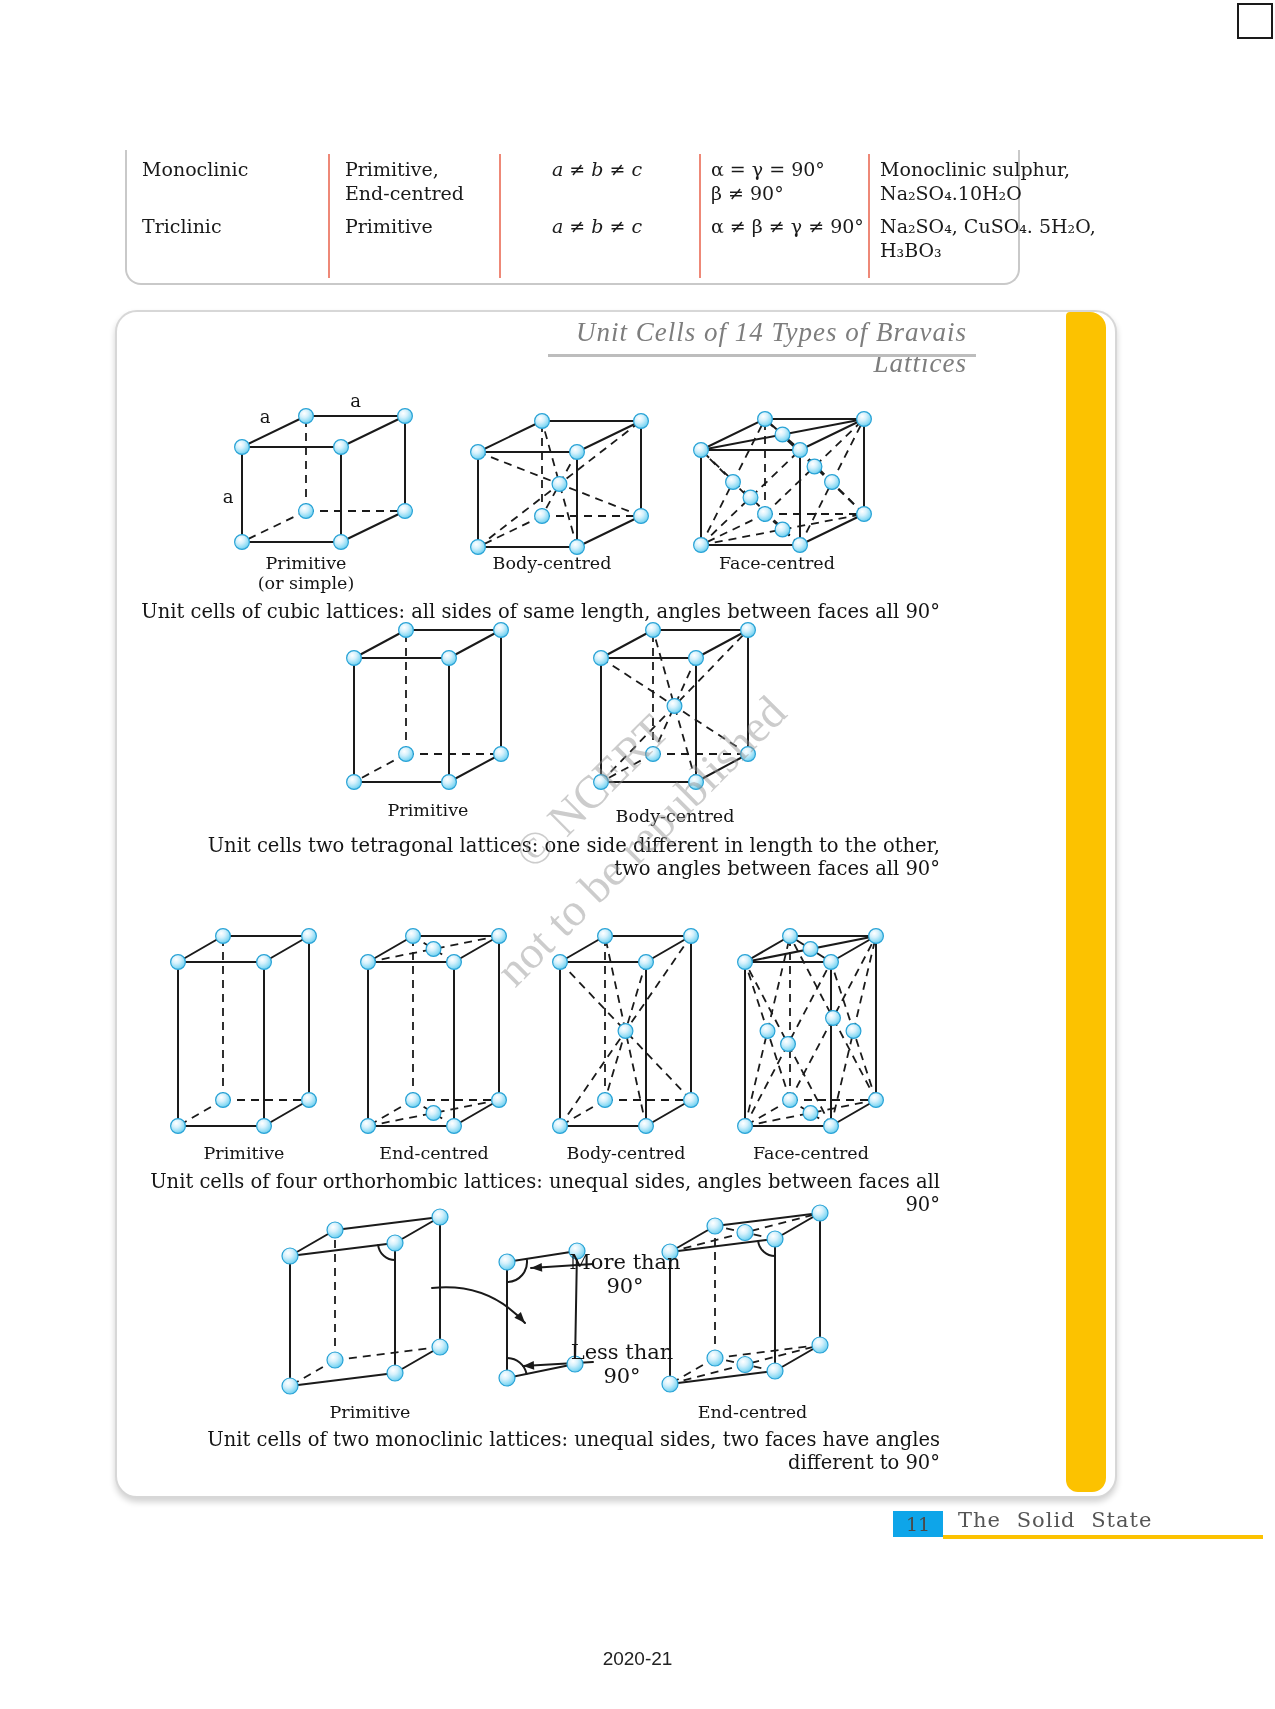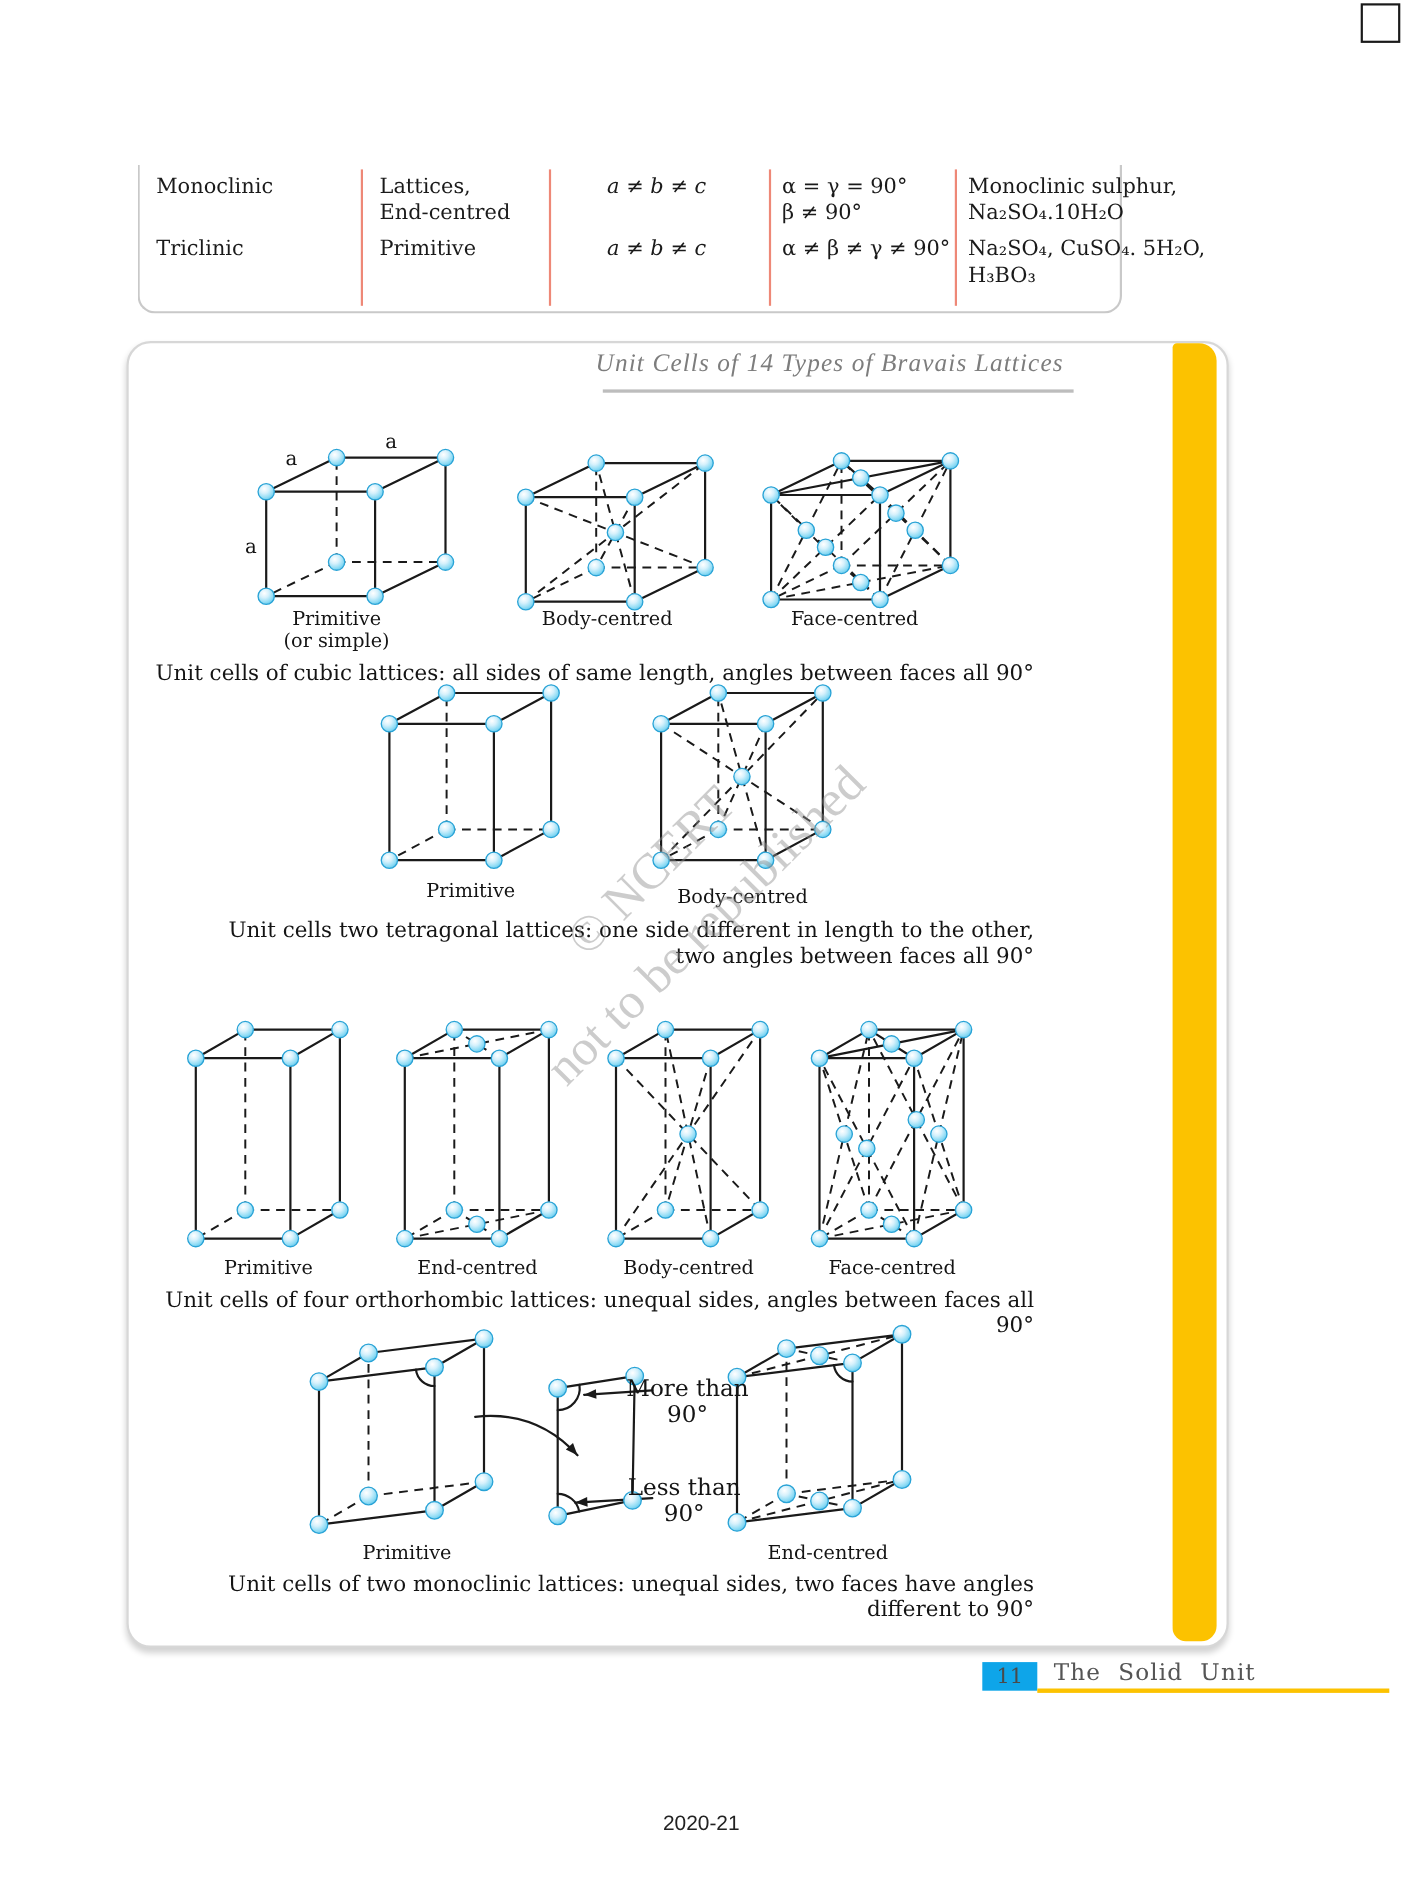"Lattices," div.abs { text: Lattices -> Primitive }
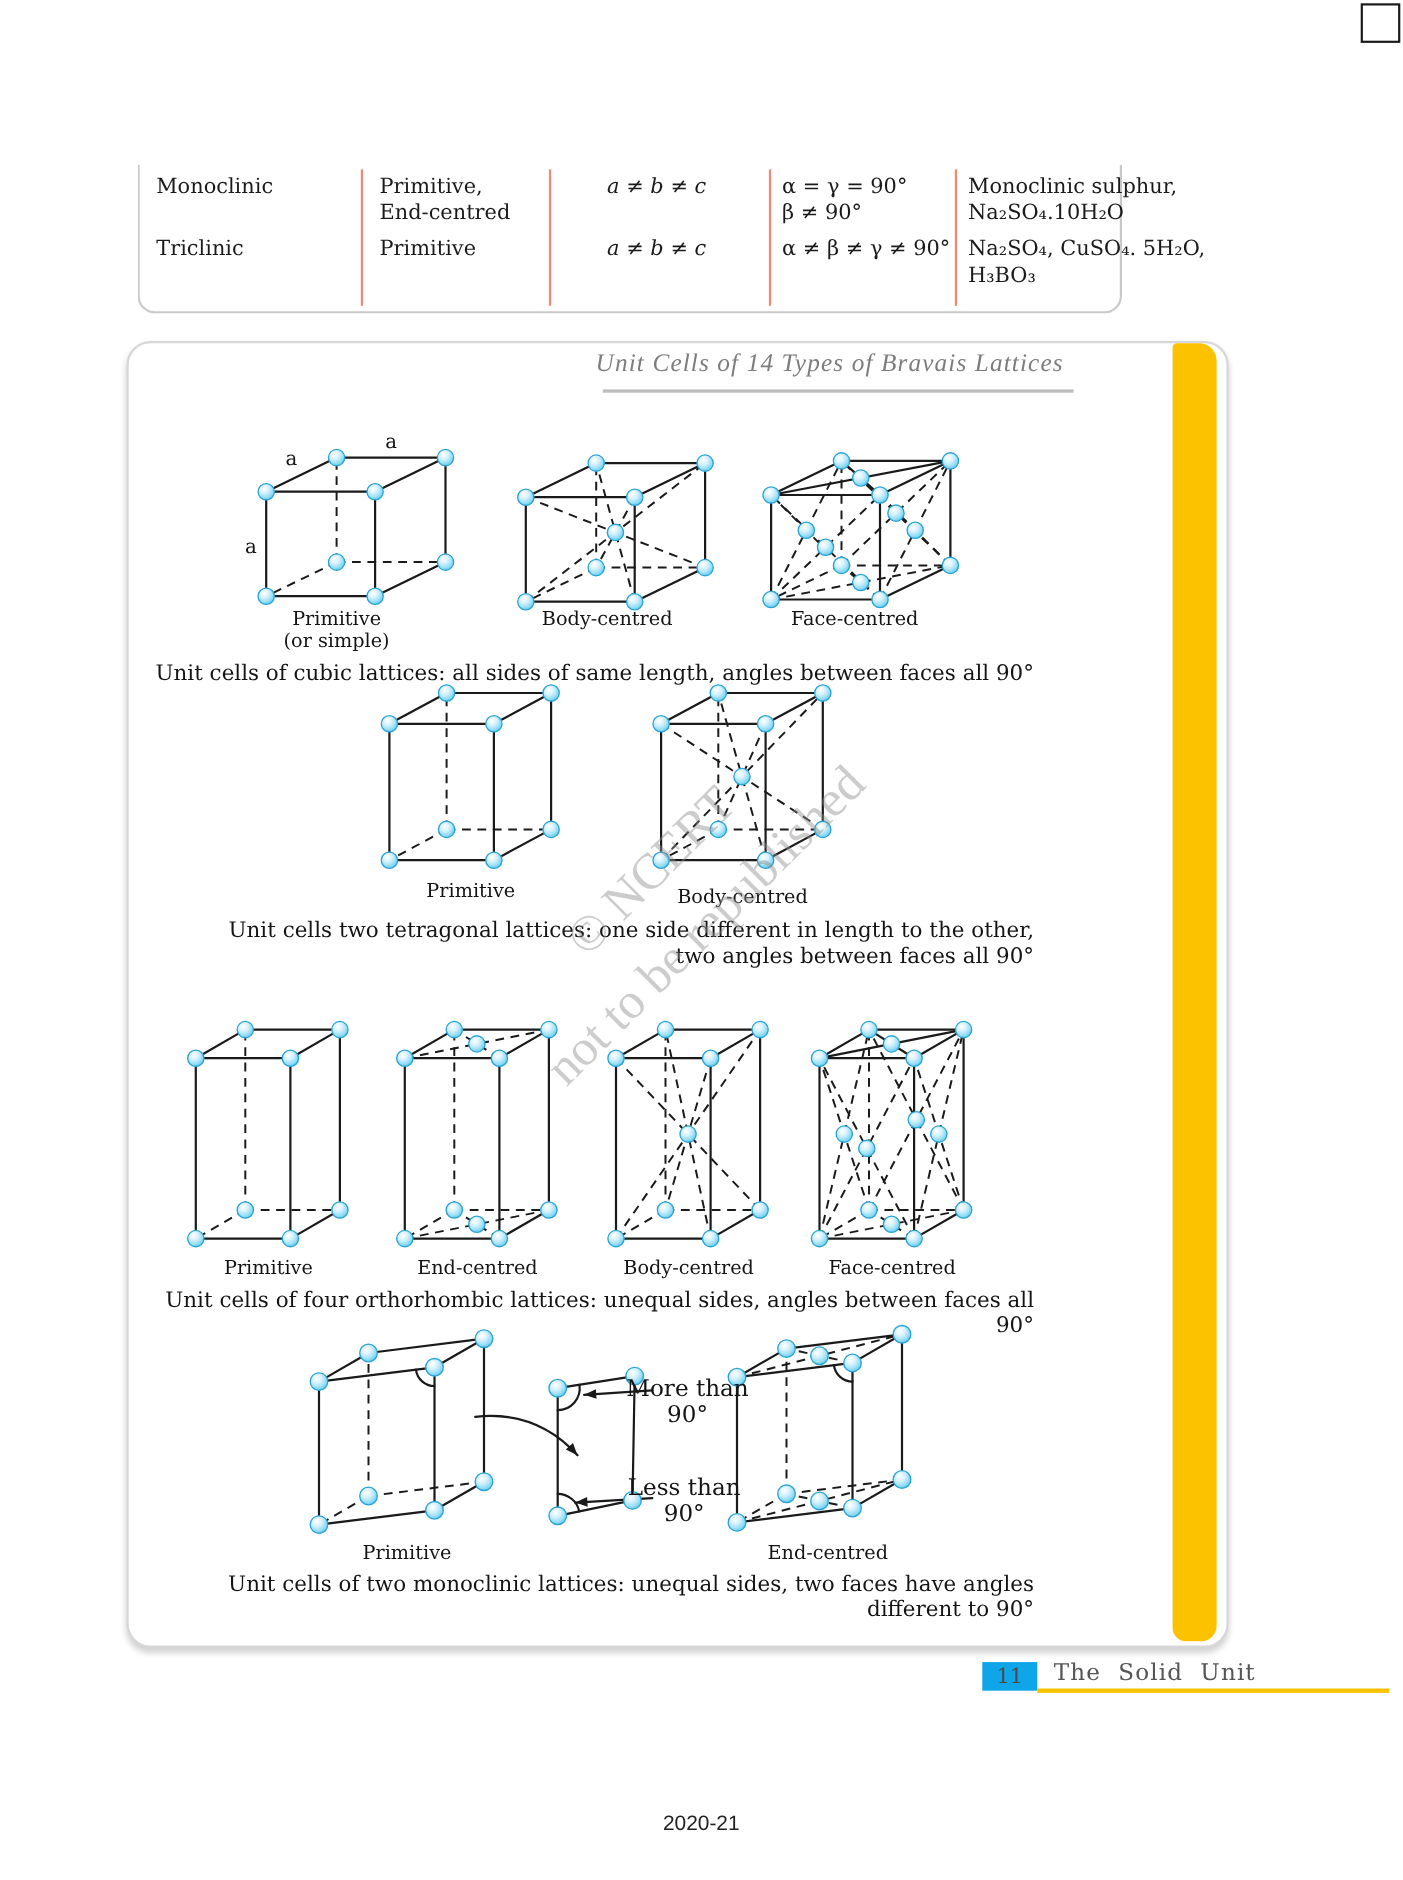"Unit Cells of 14 Types" .fig-title { font-size: 23px -> 27px }
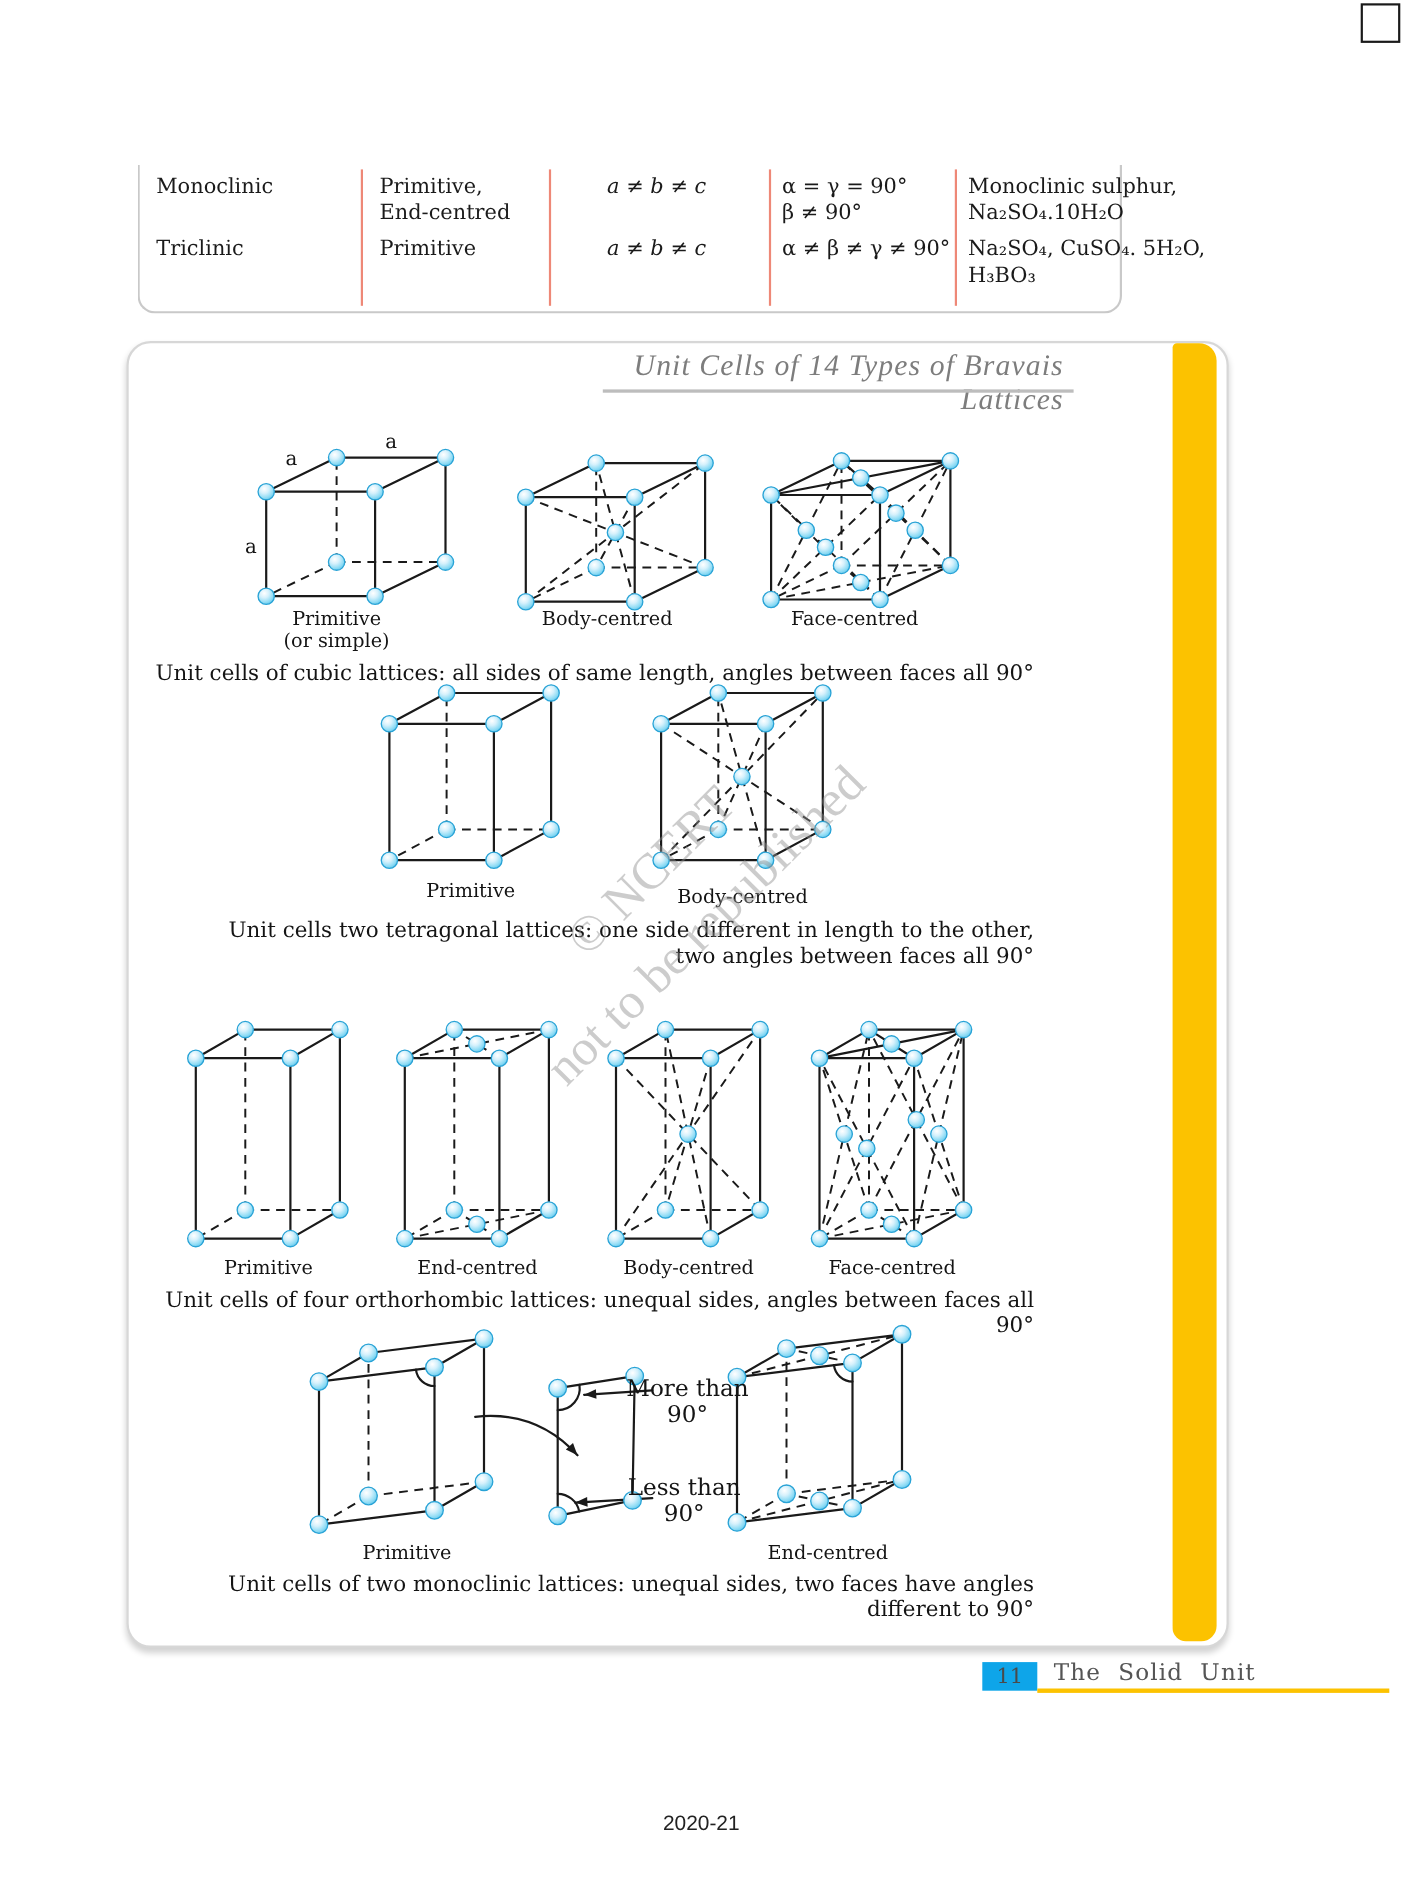"The Solid Unit" div.abs { text: Unit -> State }
